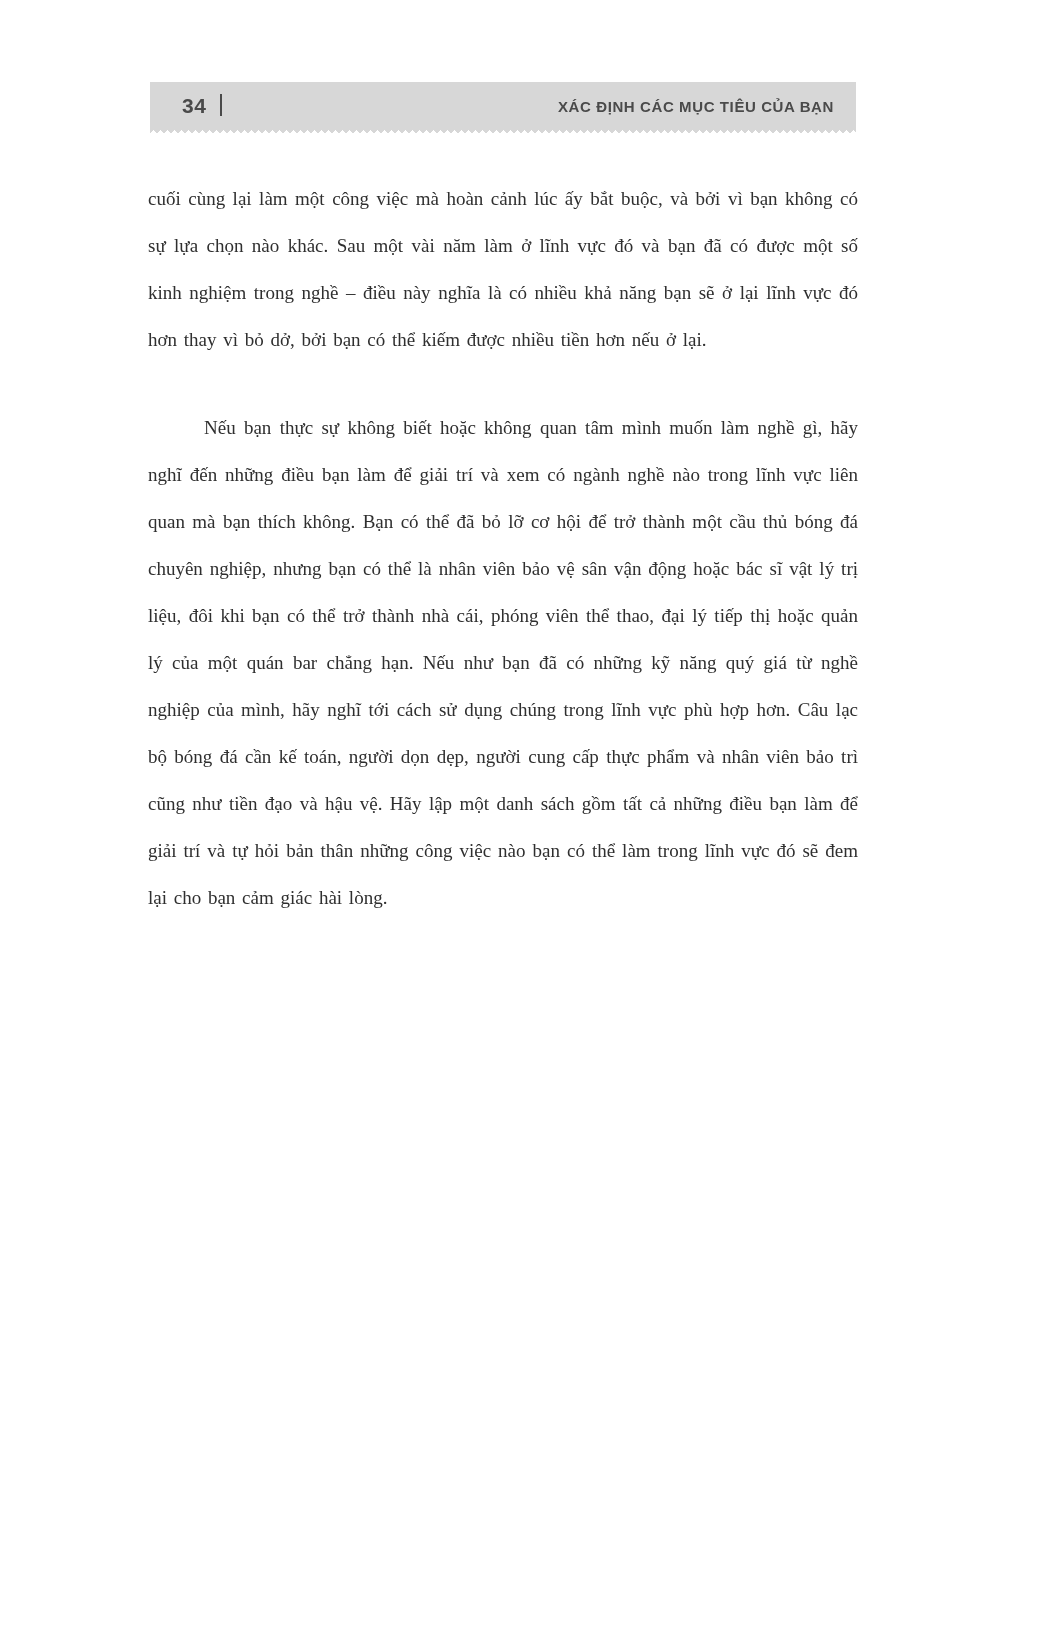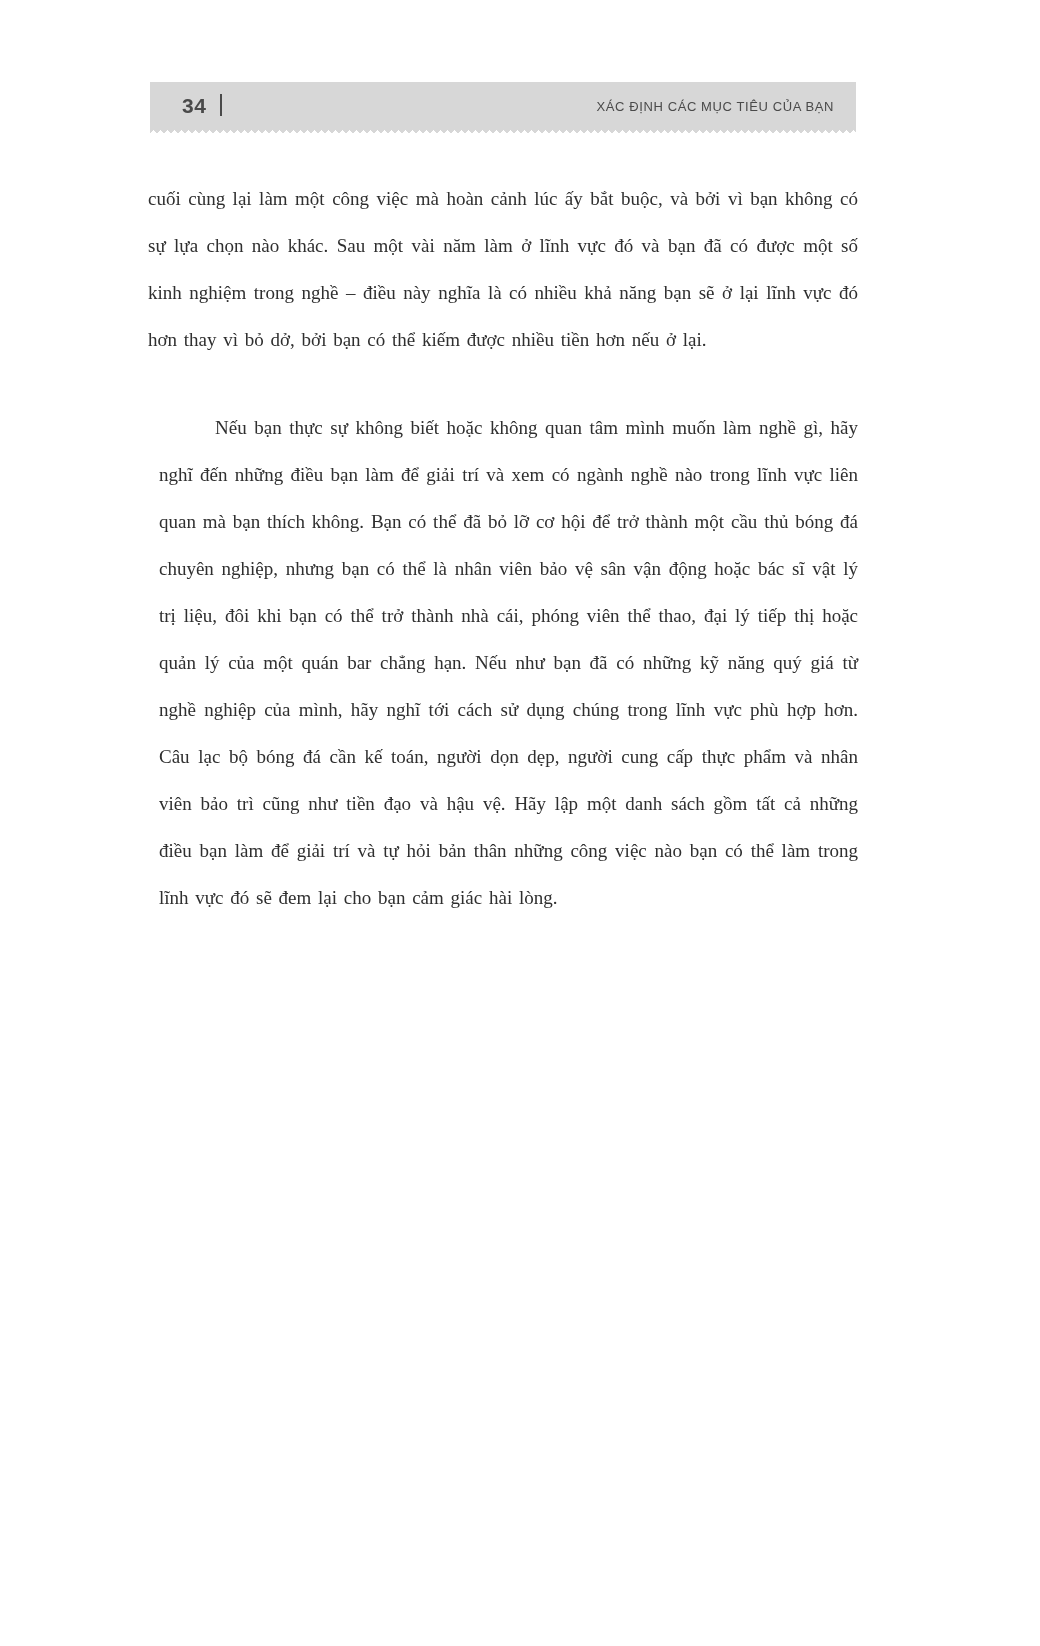"XÁC ĐỊNH CÁC MỤC TIÊU" .header-title { font-size: 13px -> 15px; font-weight: 400 -> 700 }
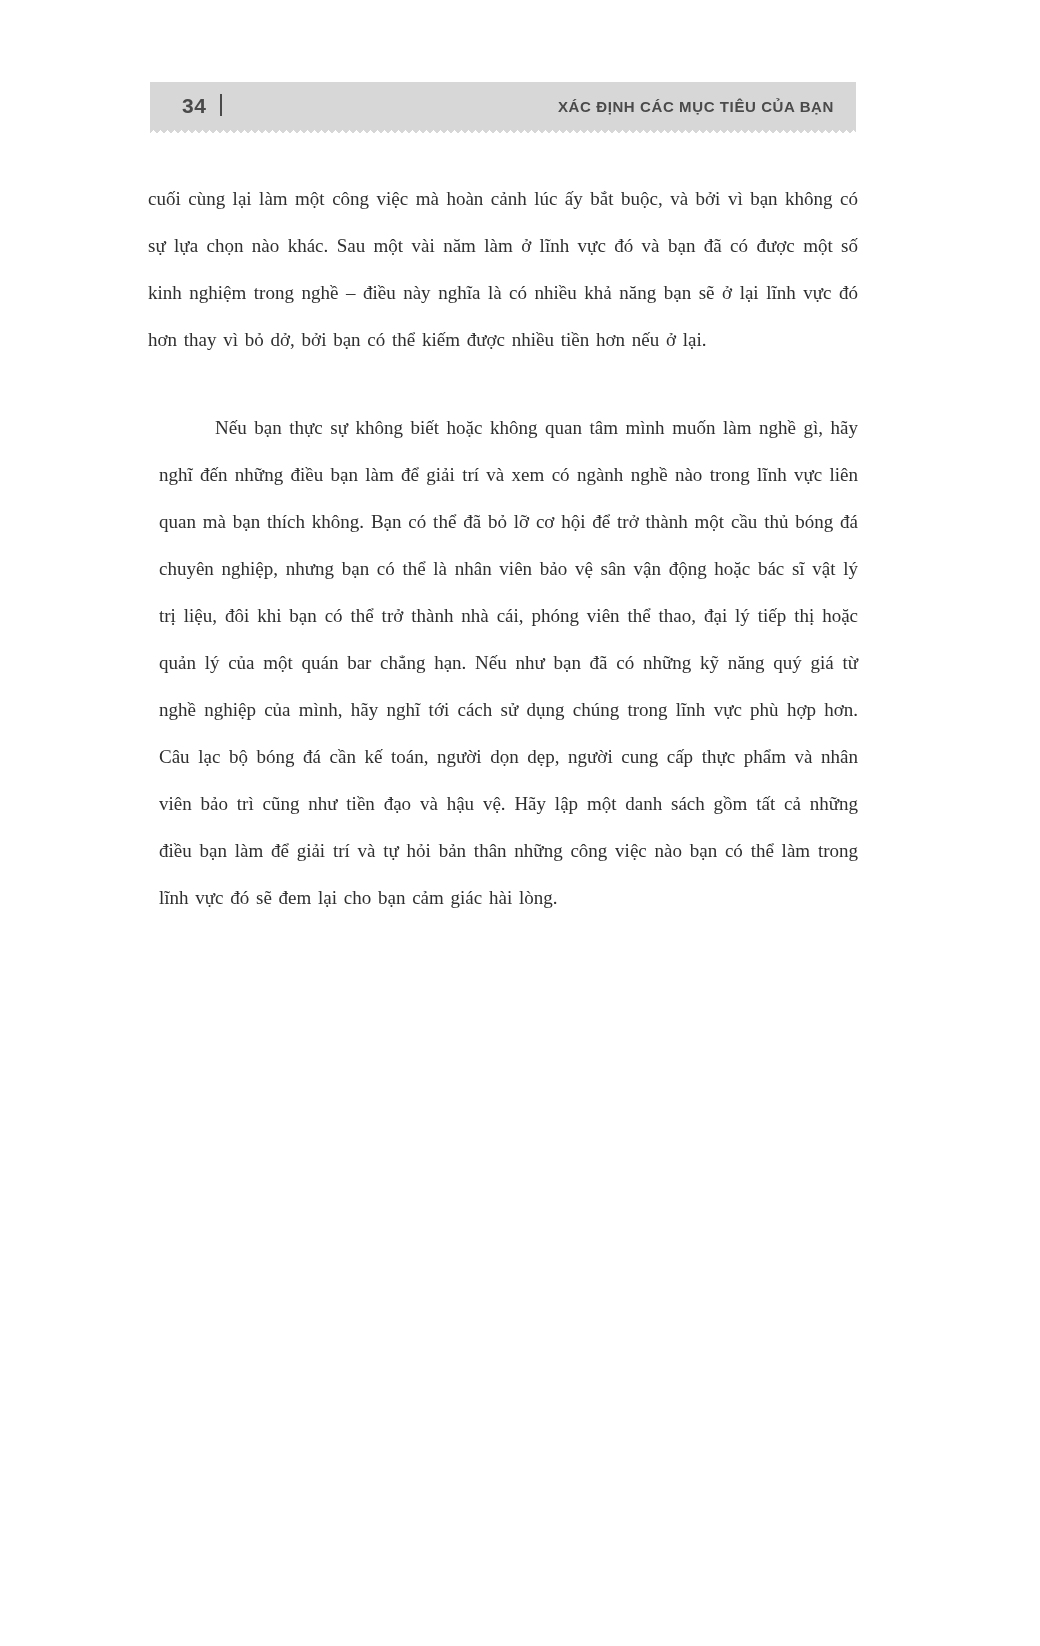"Nếu bạn thực sự không" .body-text p + p { margin-left: 11px -> none }
